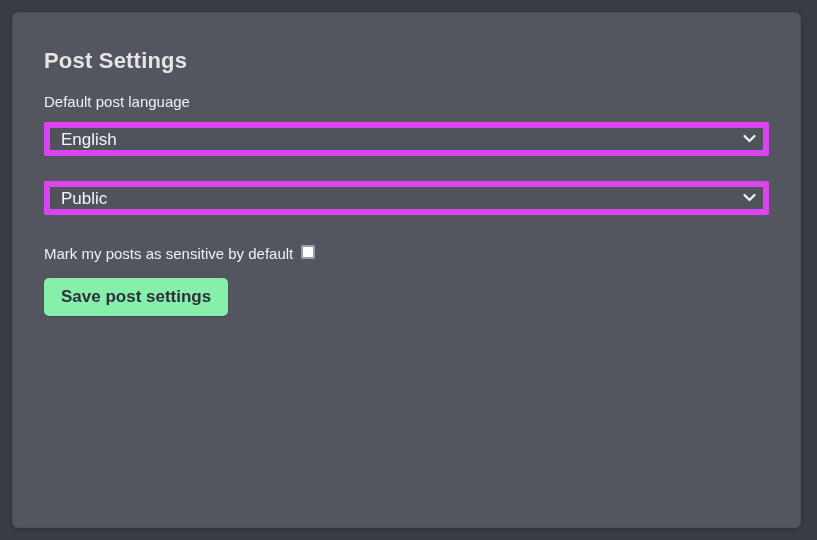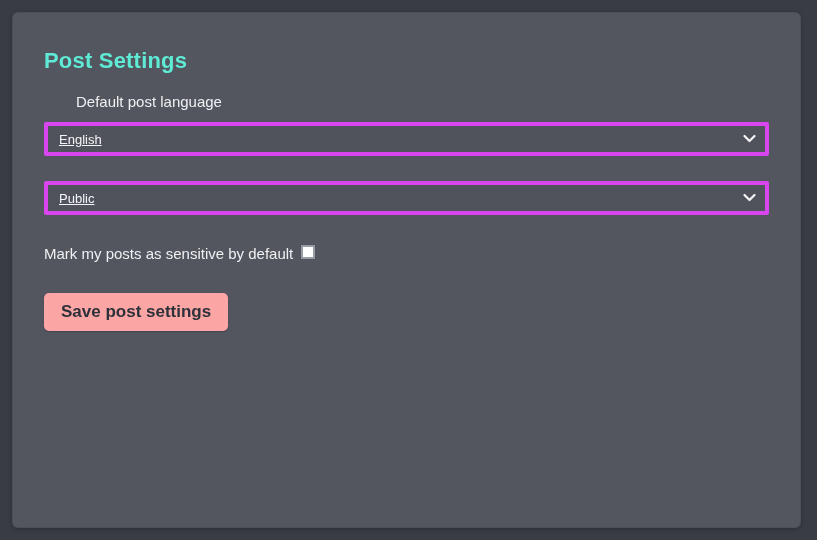"Post Settings" h1.page-title { color: #5eead4 -> #e5e5e5 }
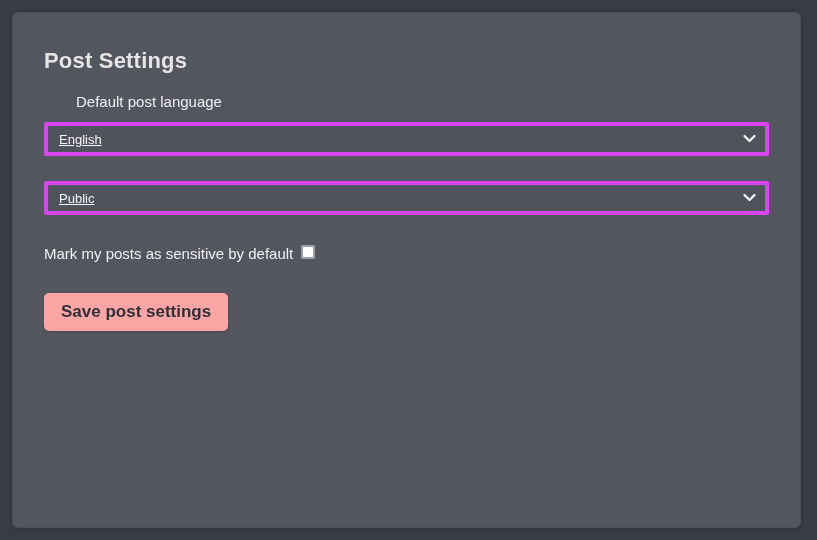"Default post language" .field-label { margin-left: 32px -> none }
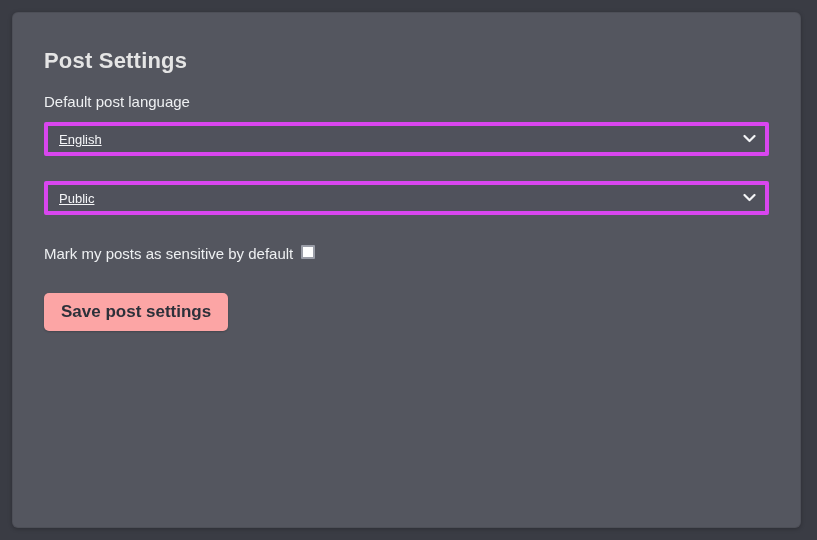"English" select.setting-select { border: 4px solid #d946ef -> 6px solid #d946ef; font-size: 13px -> 17px; text-decoration: underline -> none }
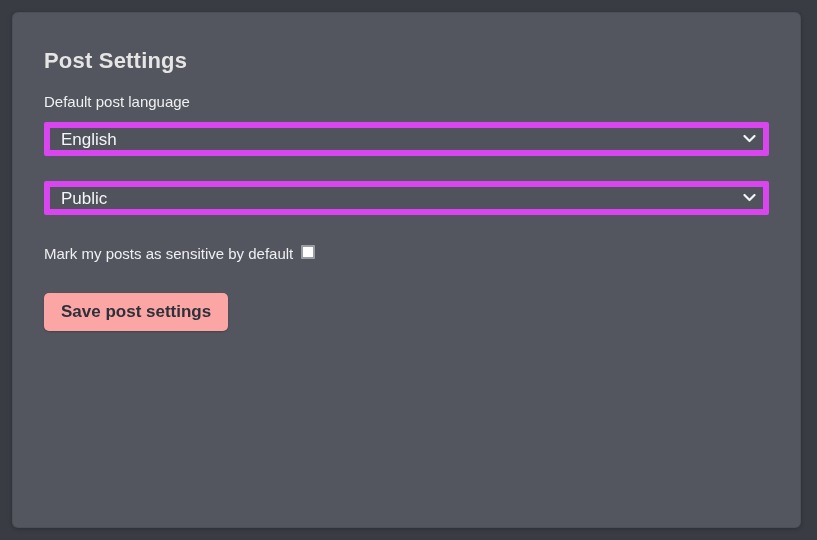"Save post settings" button.save-button { background: #fca5a5 -> #86efac; margin-top: 31px -> 16px }
